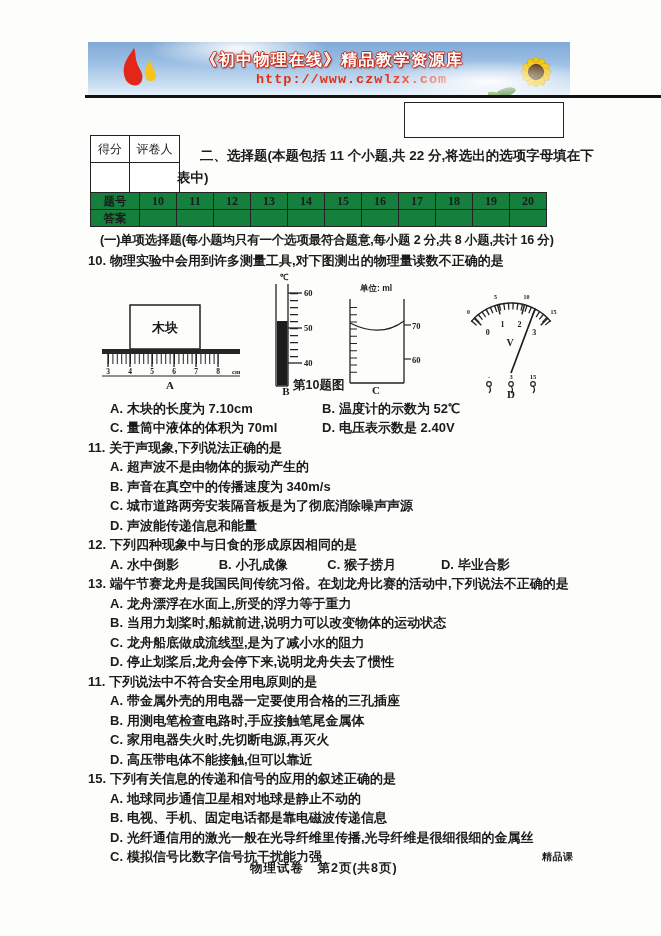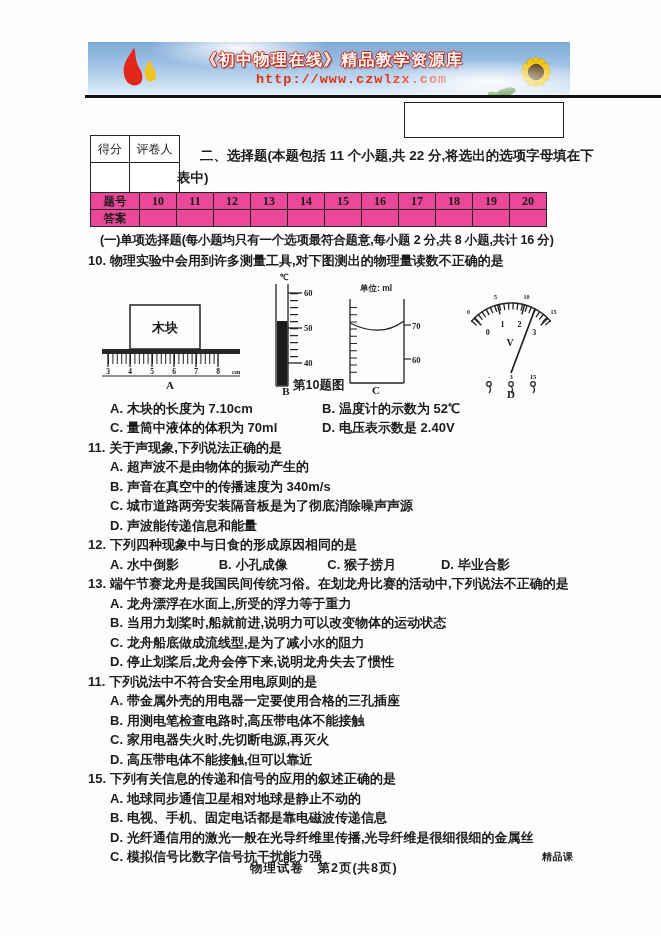"题号" .answer-table td { background: #ec4899 -> #15803d }
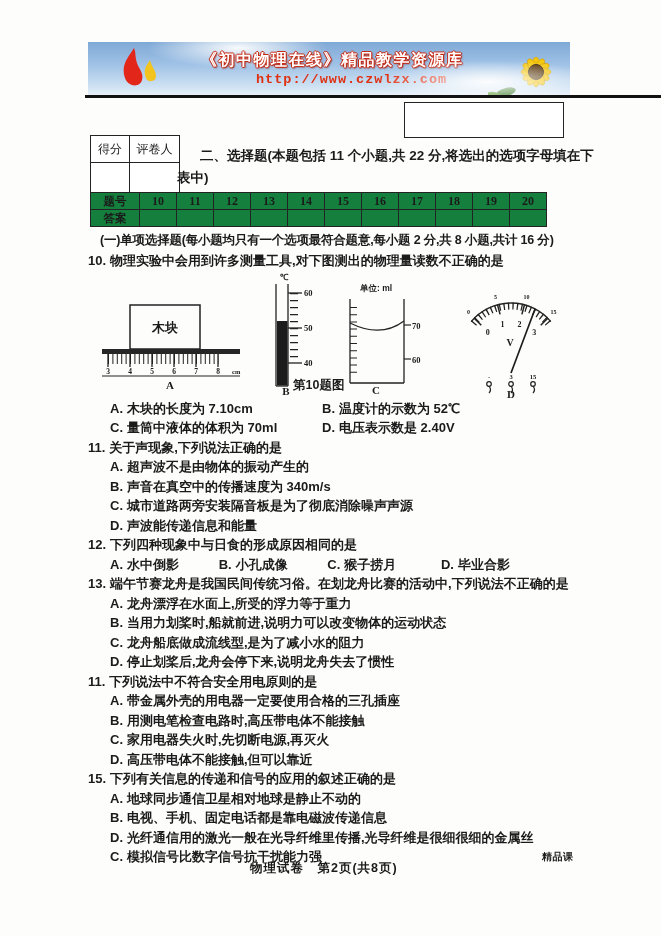"用测电笔检查电路时,高压带电体不能接触" span { text: ,高压带电体不能接触 -> ,手应接触笔尾金属体 }
